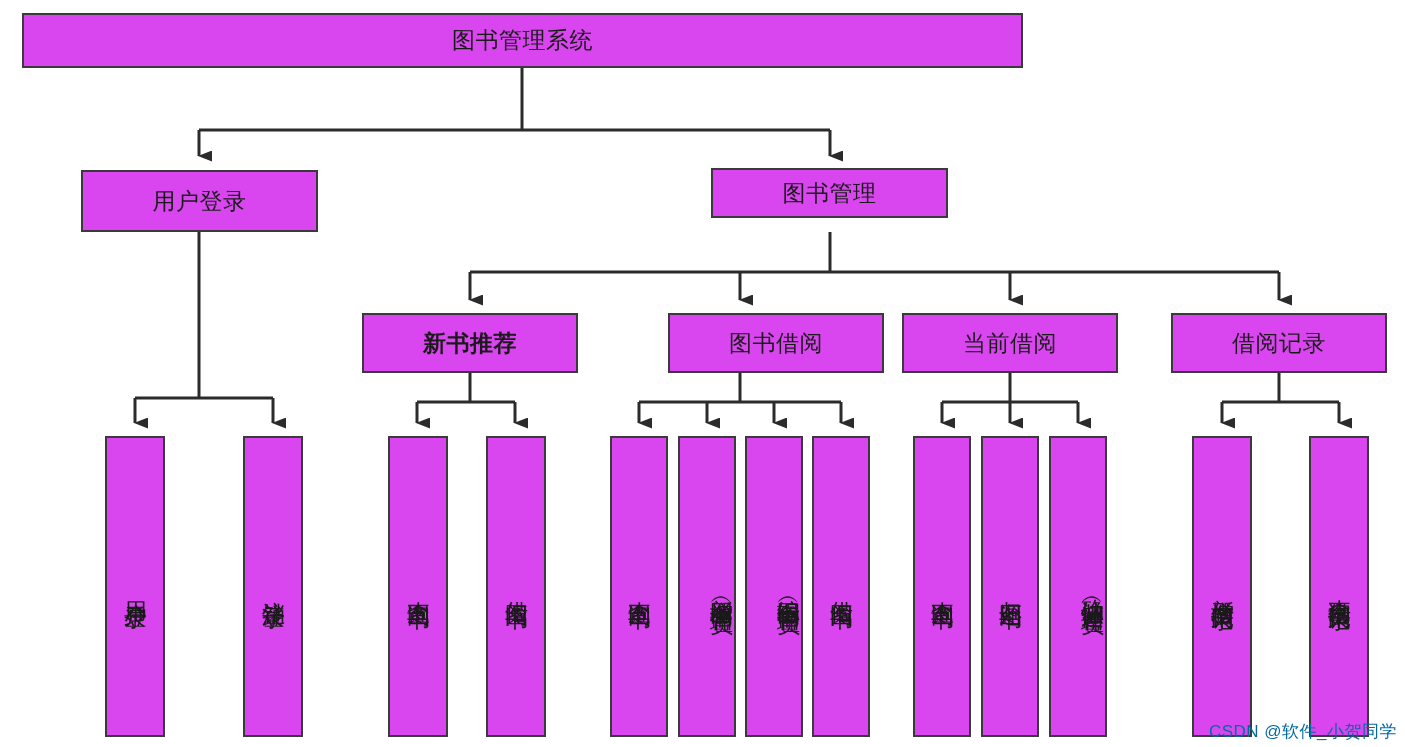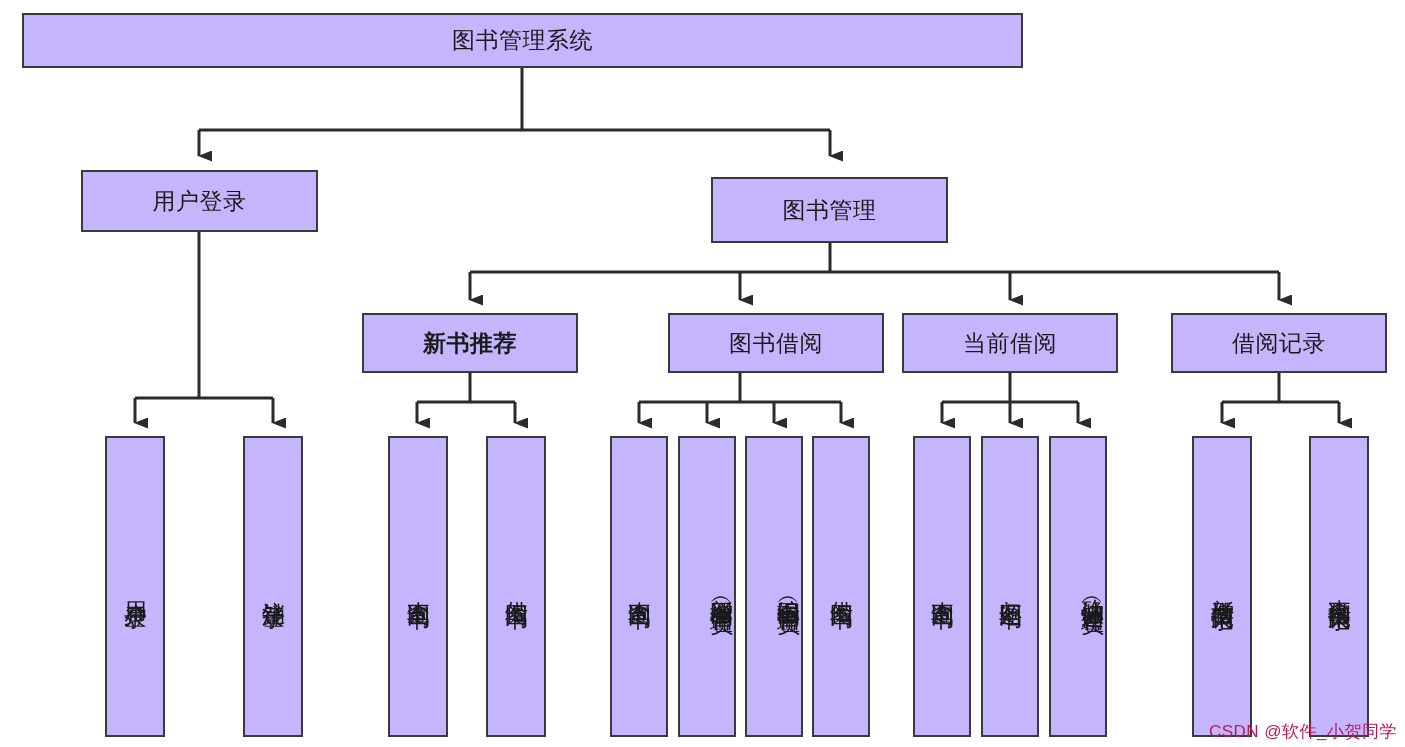"图书管理系统" .node { background: #c4b5fd -> #d946ef }
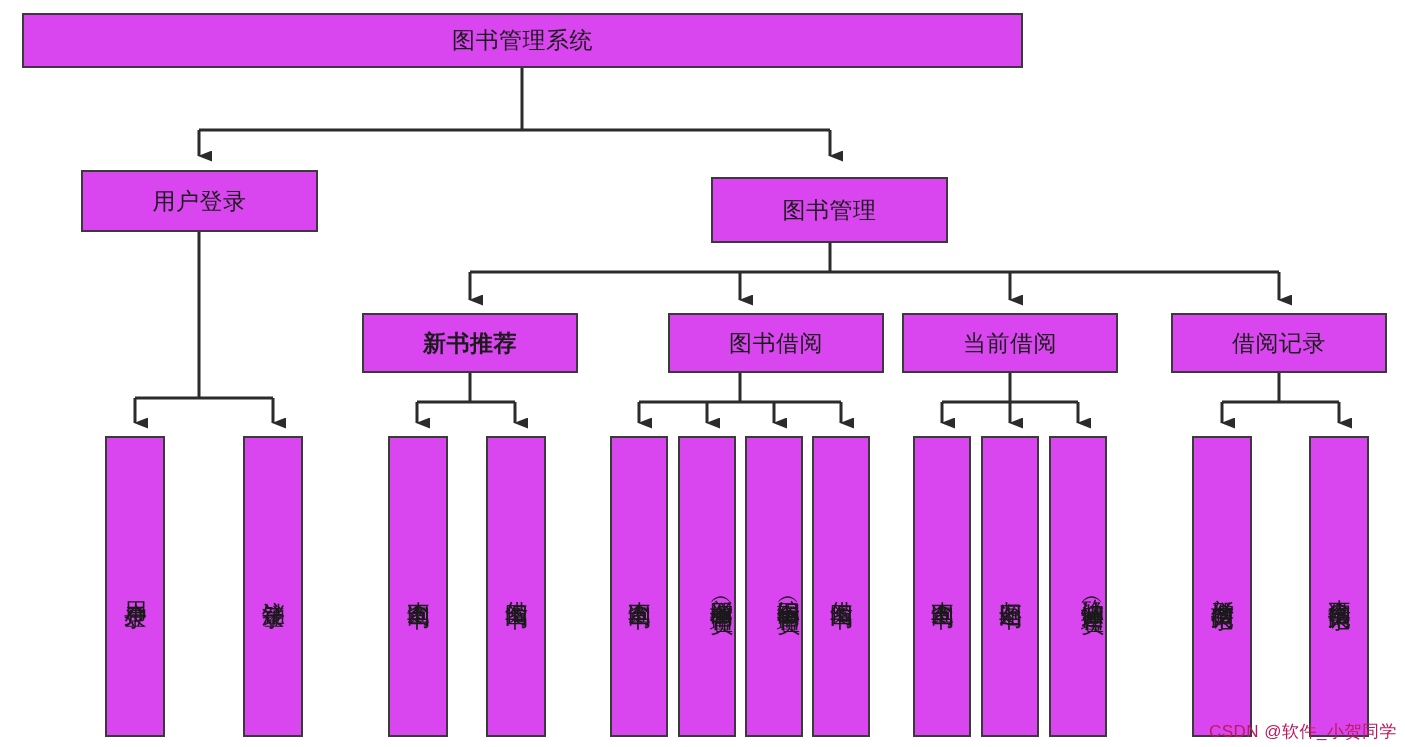"图书管理" div.node { height: 66px -> 50px; top: 177px -> 168px }
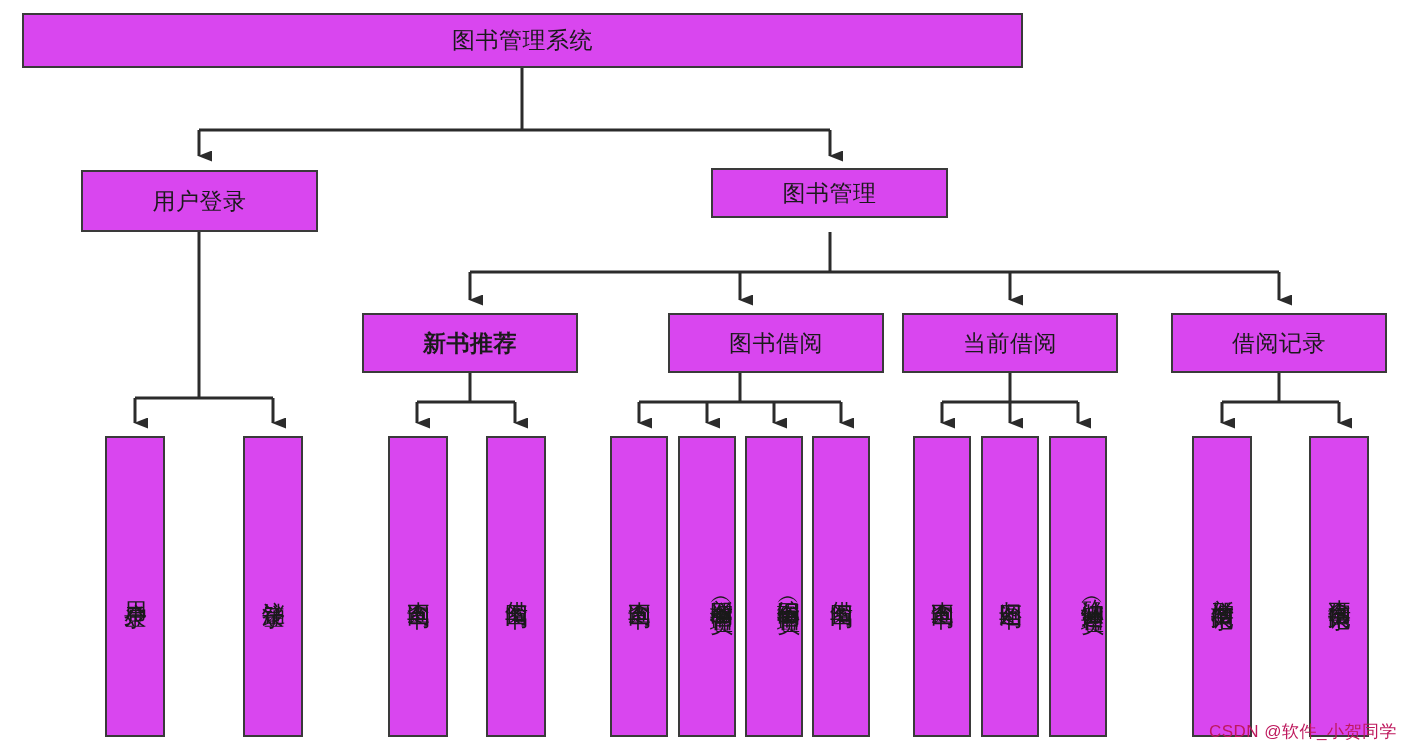"CSDN @软件_小贺同学" #watermark { color: #be185d -> #0369a1 }
